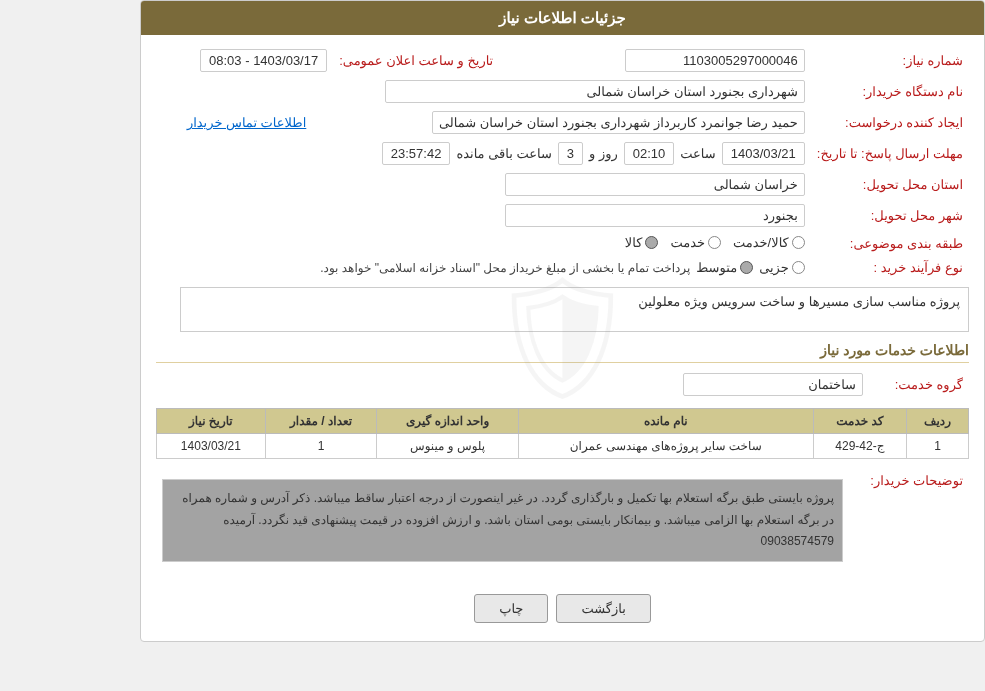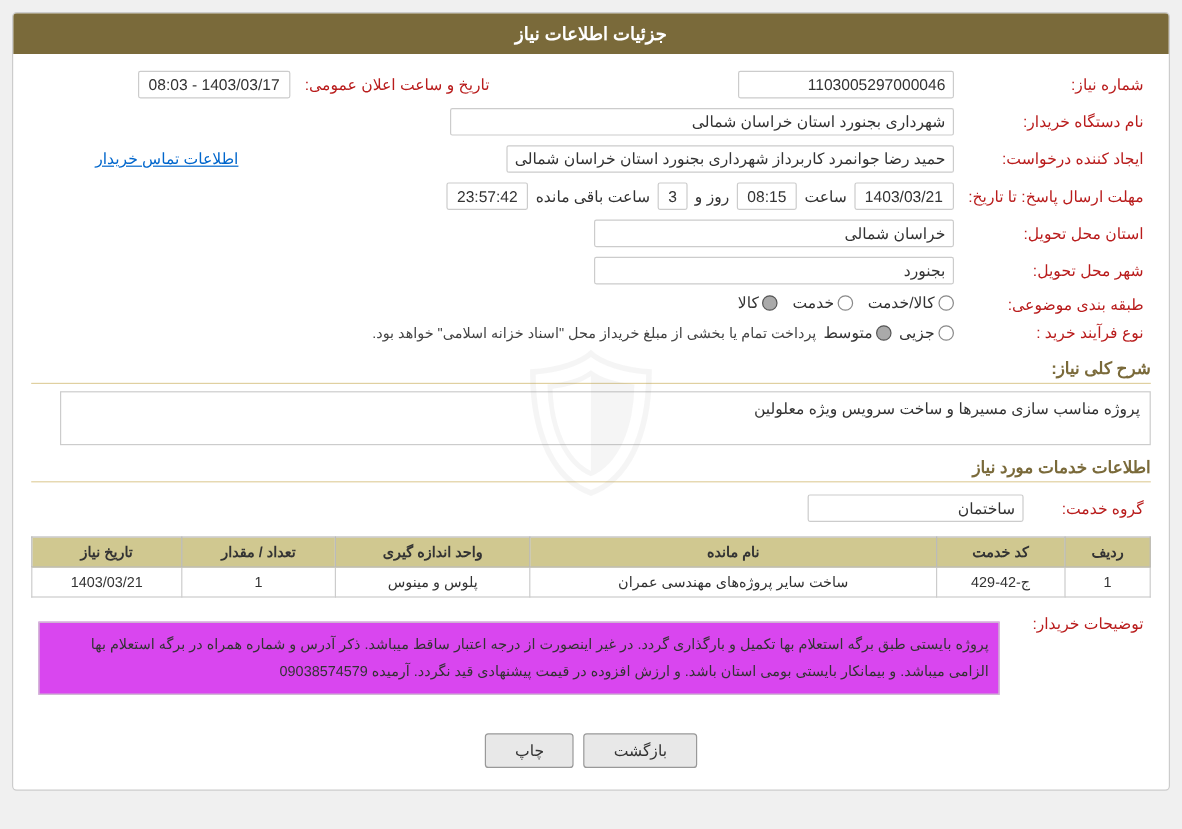"جزئیات اطلاعات نیاز" .page-container { padding: 10px -> 0; width: 985px -> 845px }
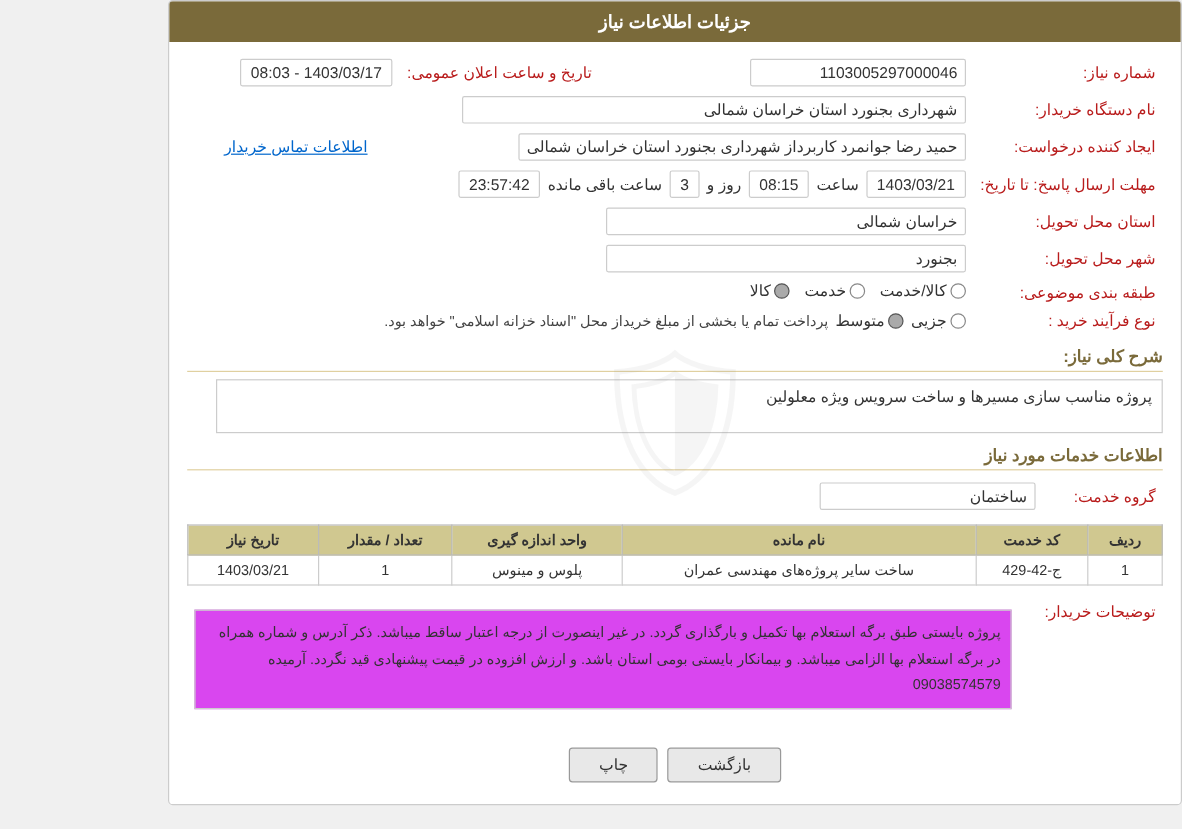"08:15" span.date-box { text: 08:15 -> 02:10 }
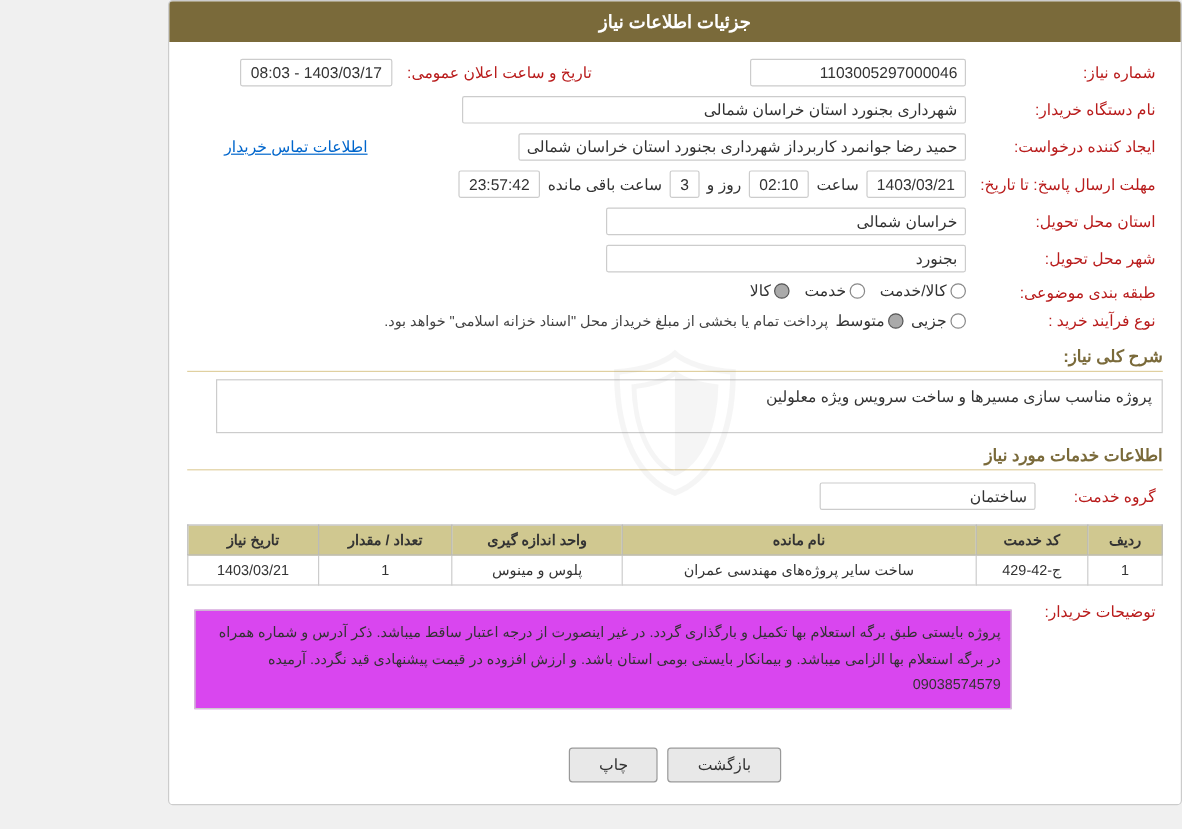"شرح کلی نیاز:" div.section-title { html: <div>شرح کلی نیاز:</div> -> none }
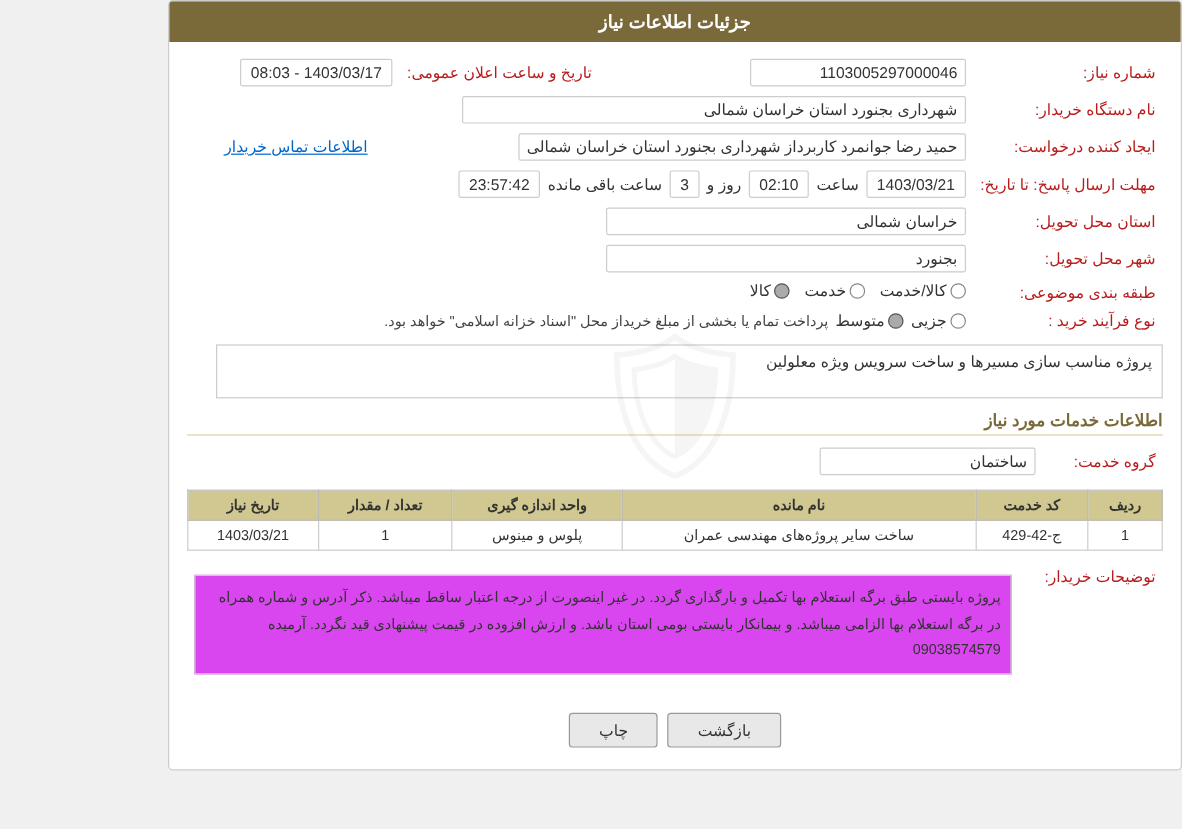"پروژه بایستی طبق برگه استعلام" .buyer-notes { background: #d946ef -> #a3a3a3 }
